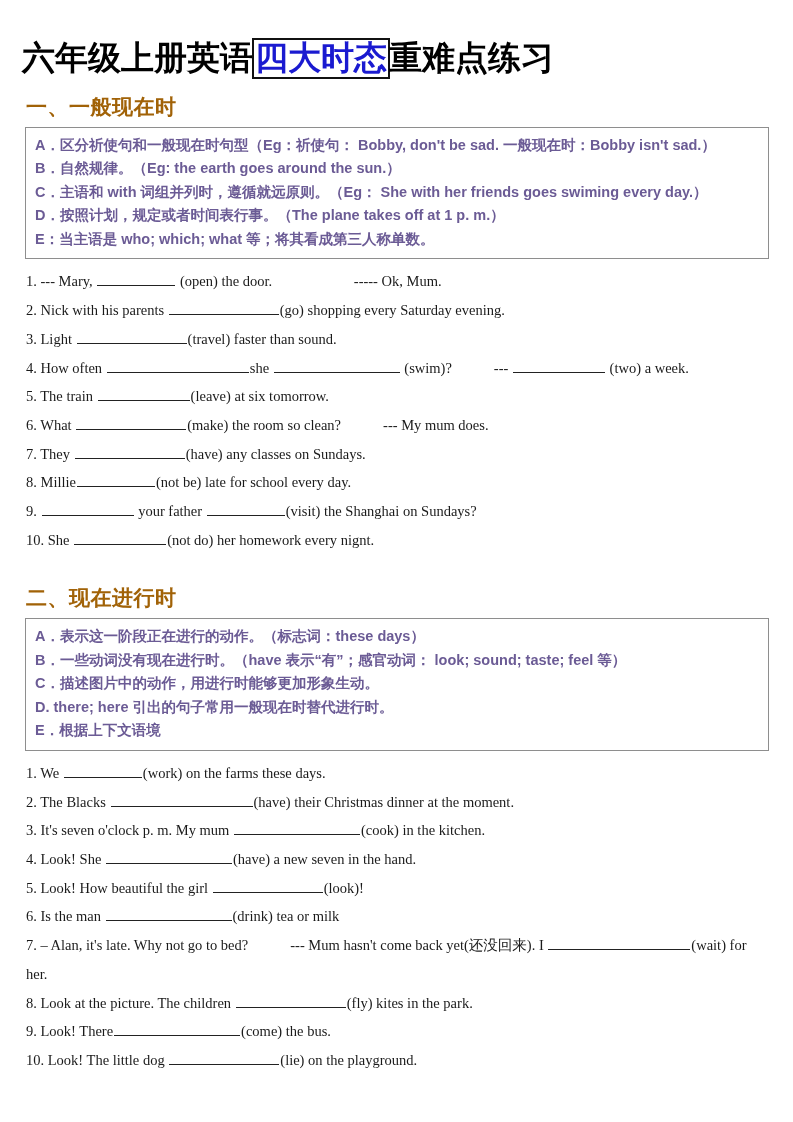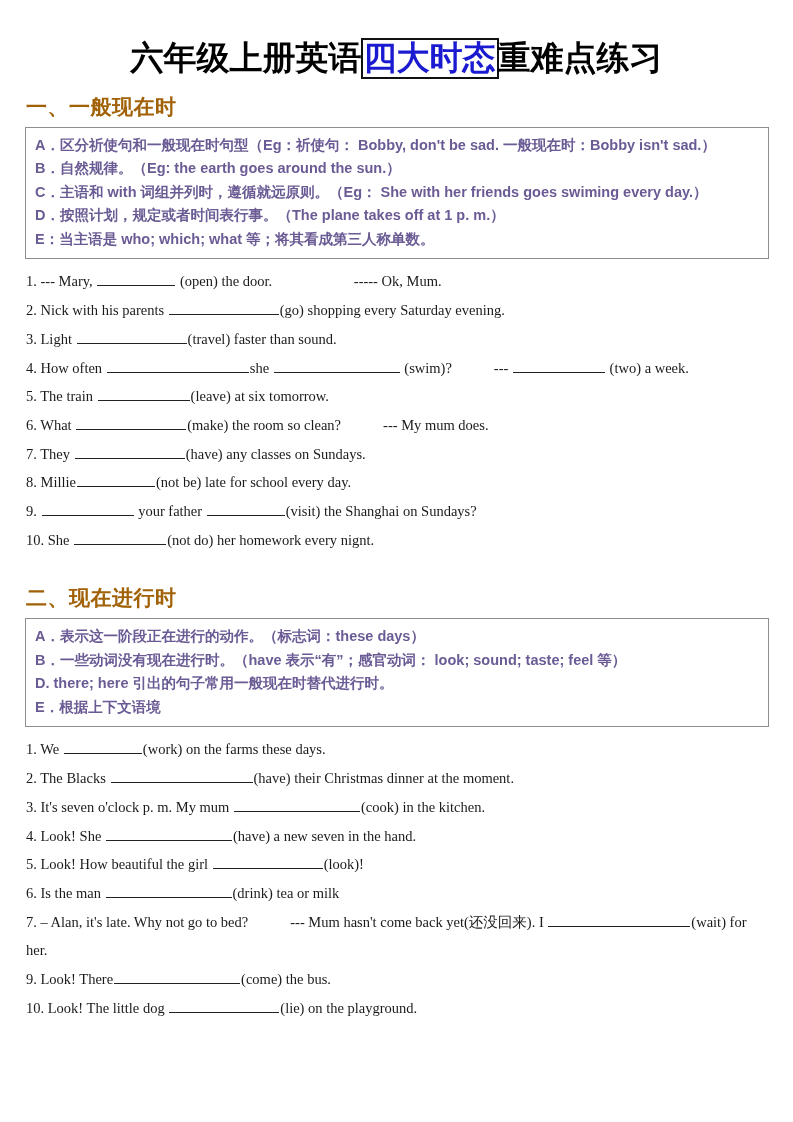"六年级上册英语四大时态重难点练习" .doc-title { text-align: center -> left }
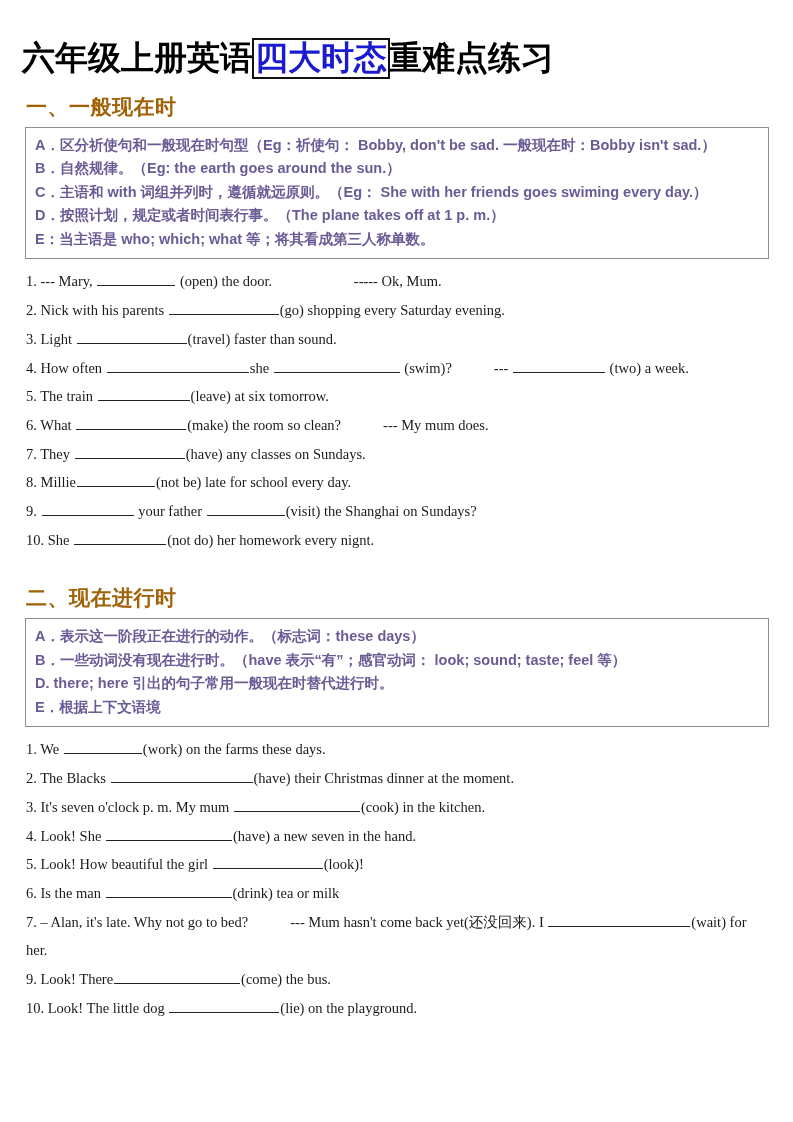"C．描述图片中的动作，用进行时能够更加形象生动。" div.rule-line { html: none -> <div>C．描述图片中的动作，用进行时能够更加形象生动。</div> }
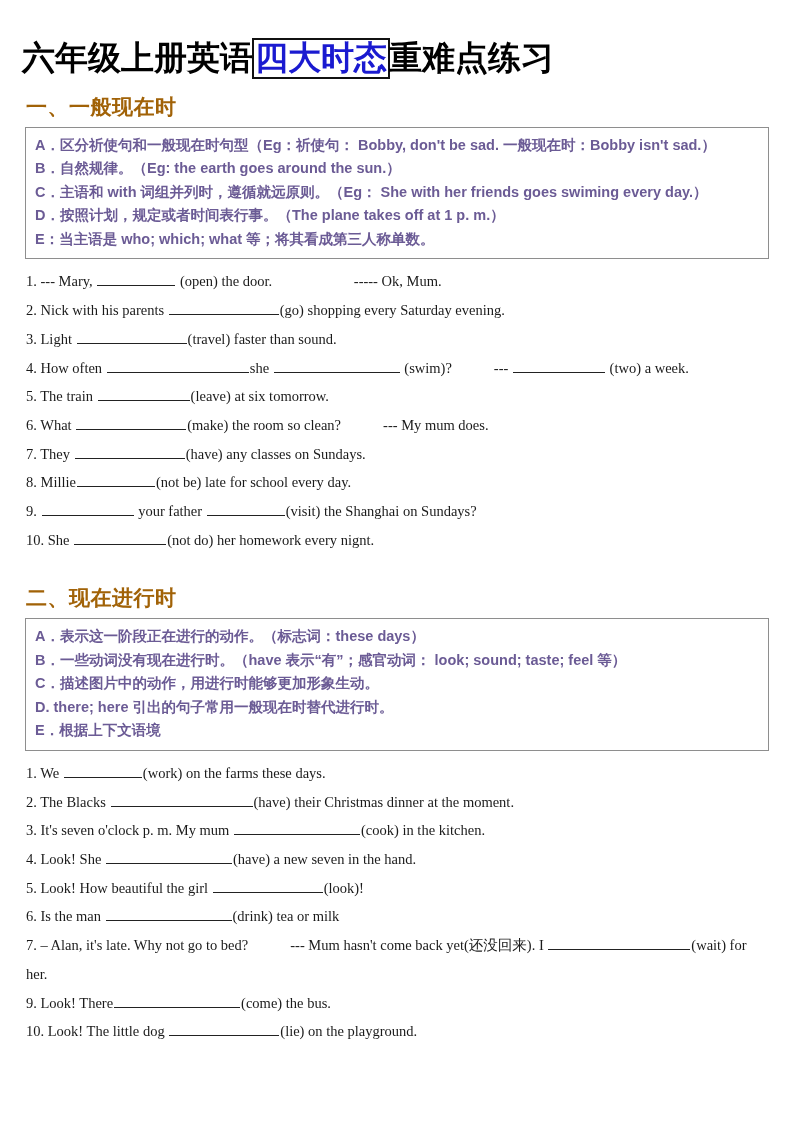"8. Look at the picture." div.ex-line { html: none -> <div><span>8. Look at the picture. The children </span><span></span><span>(fly) kites in the park.</span></div> }
